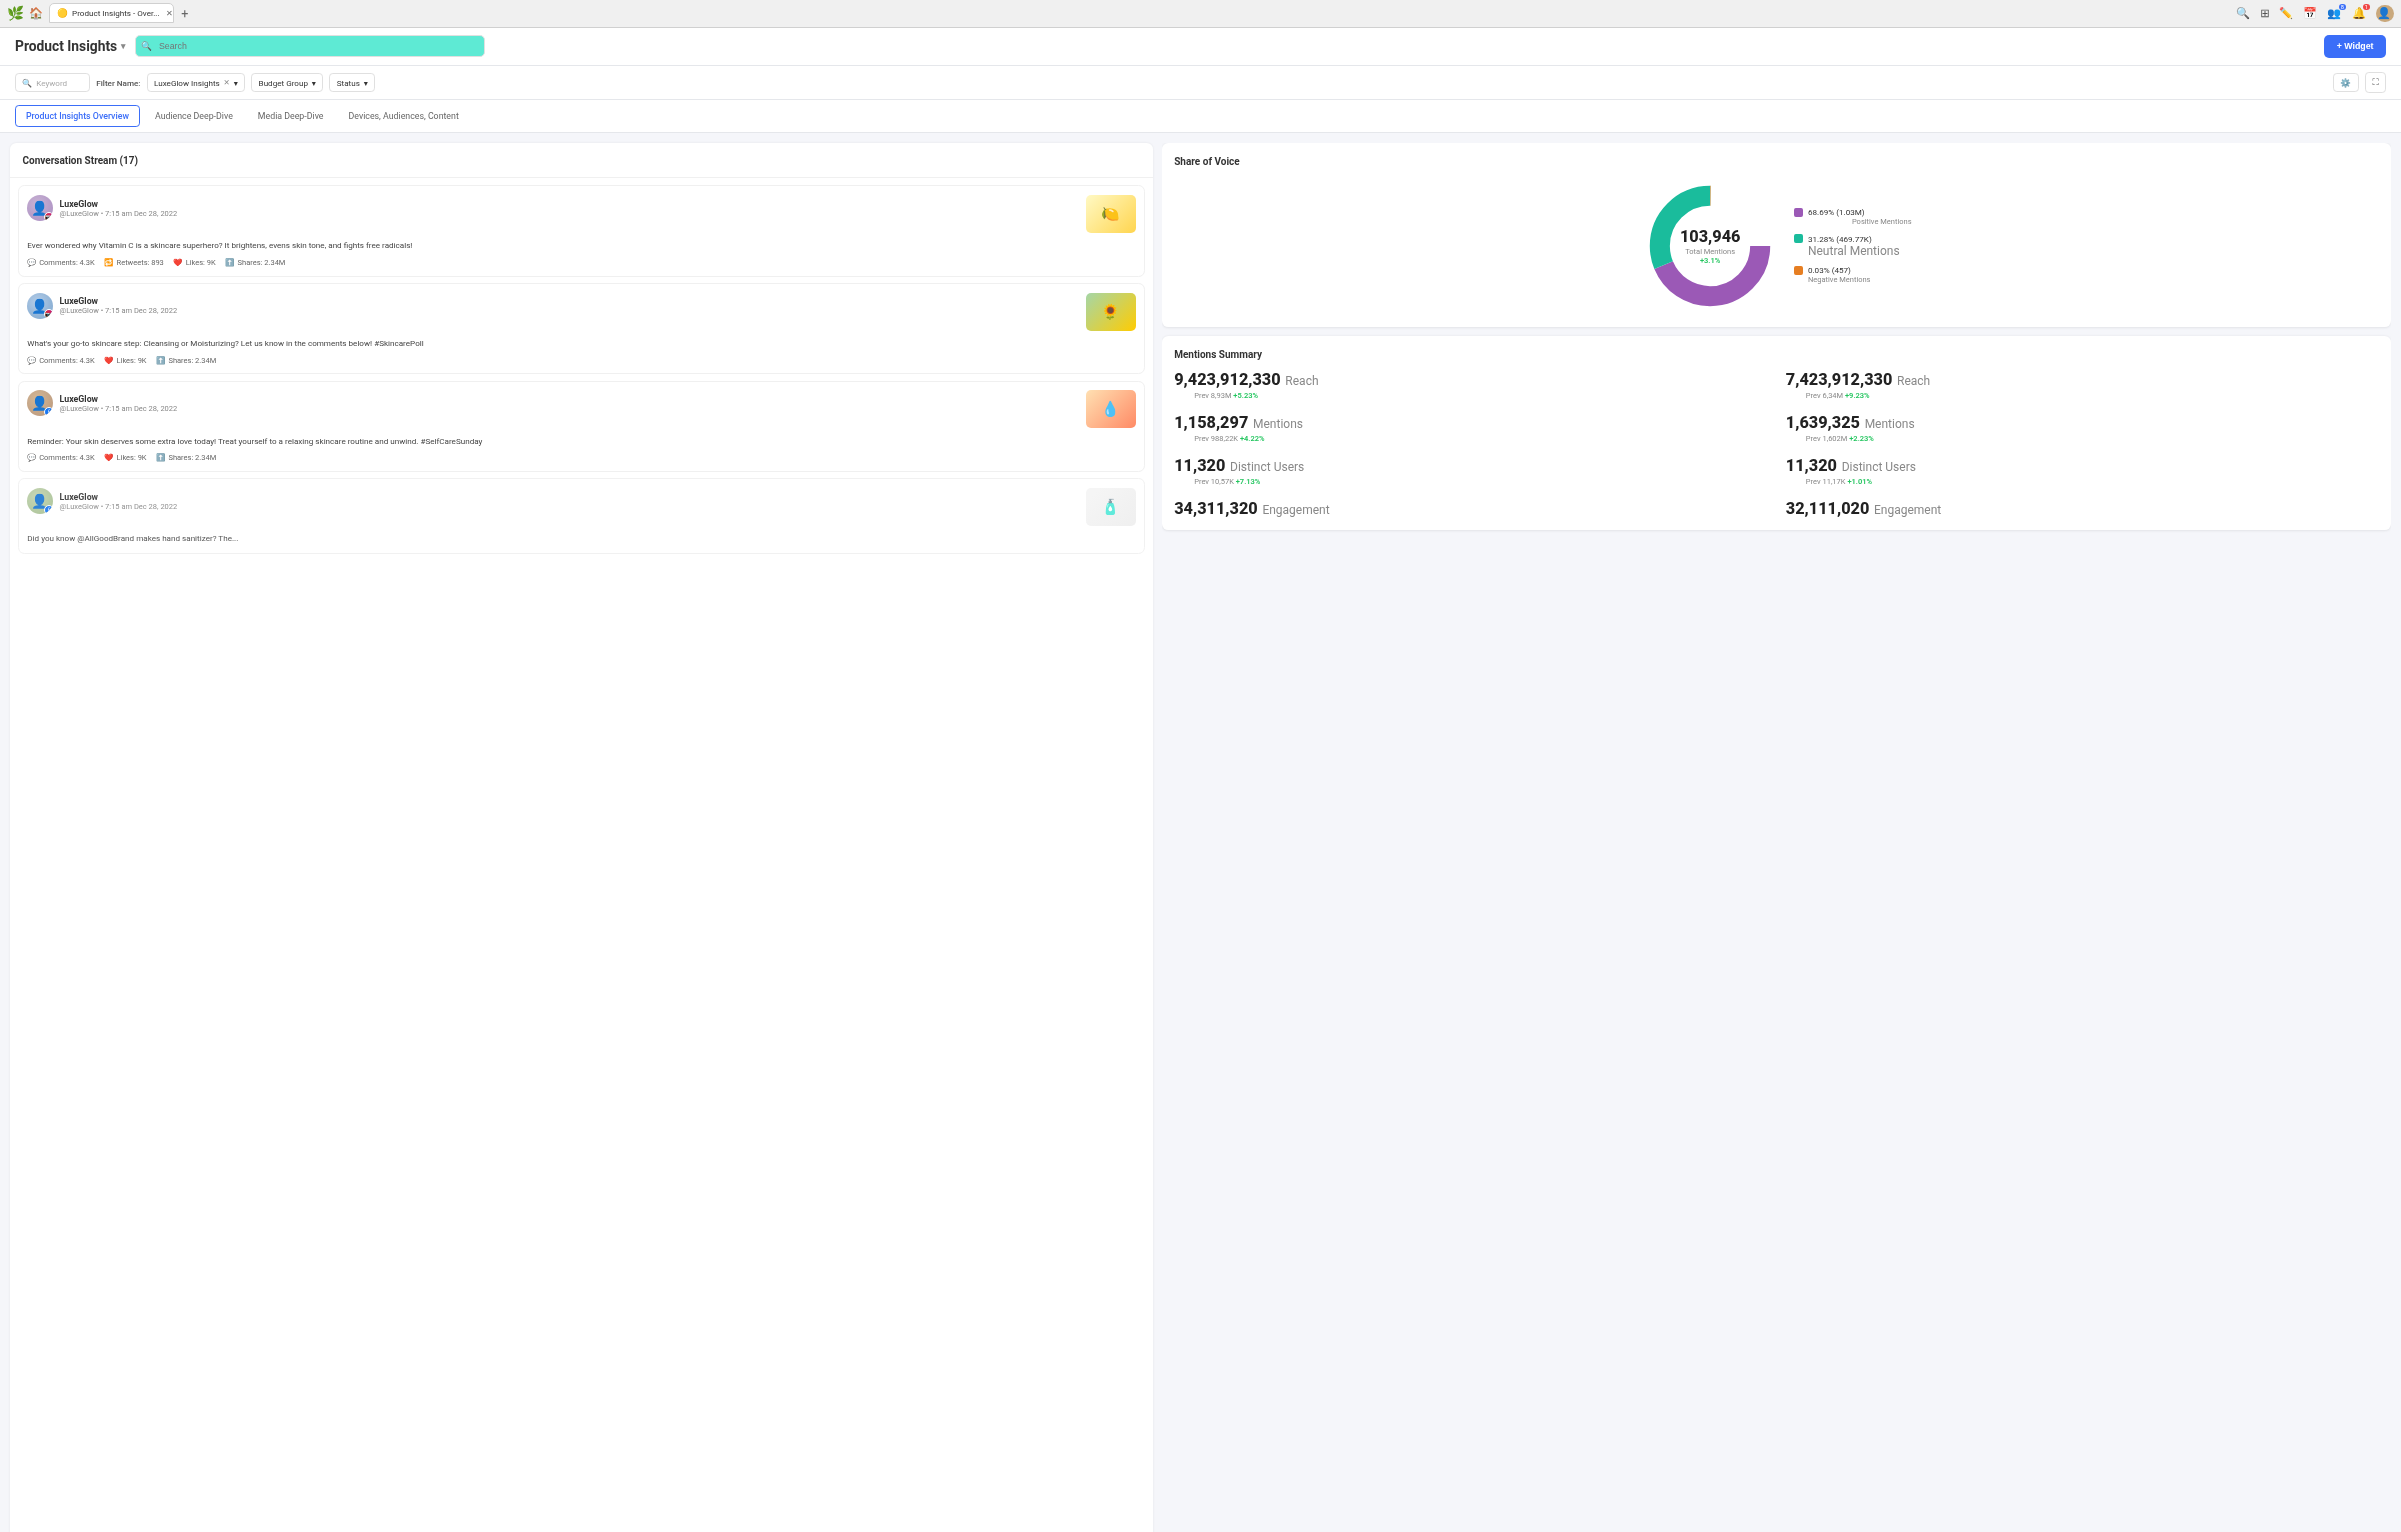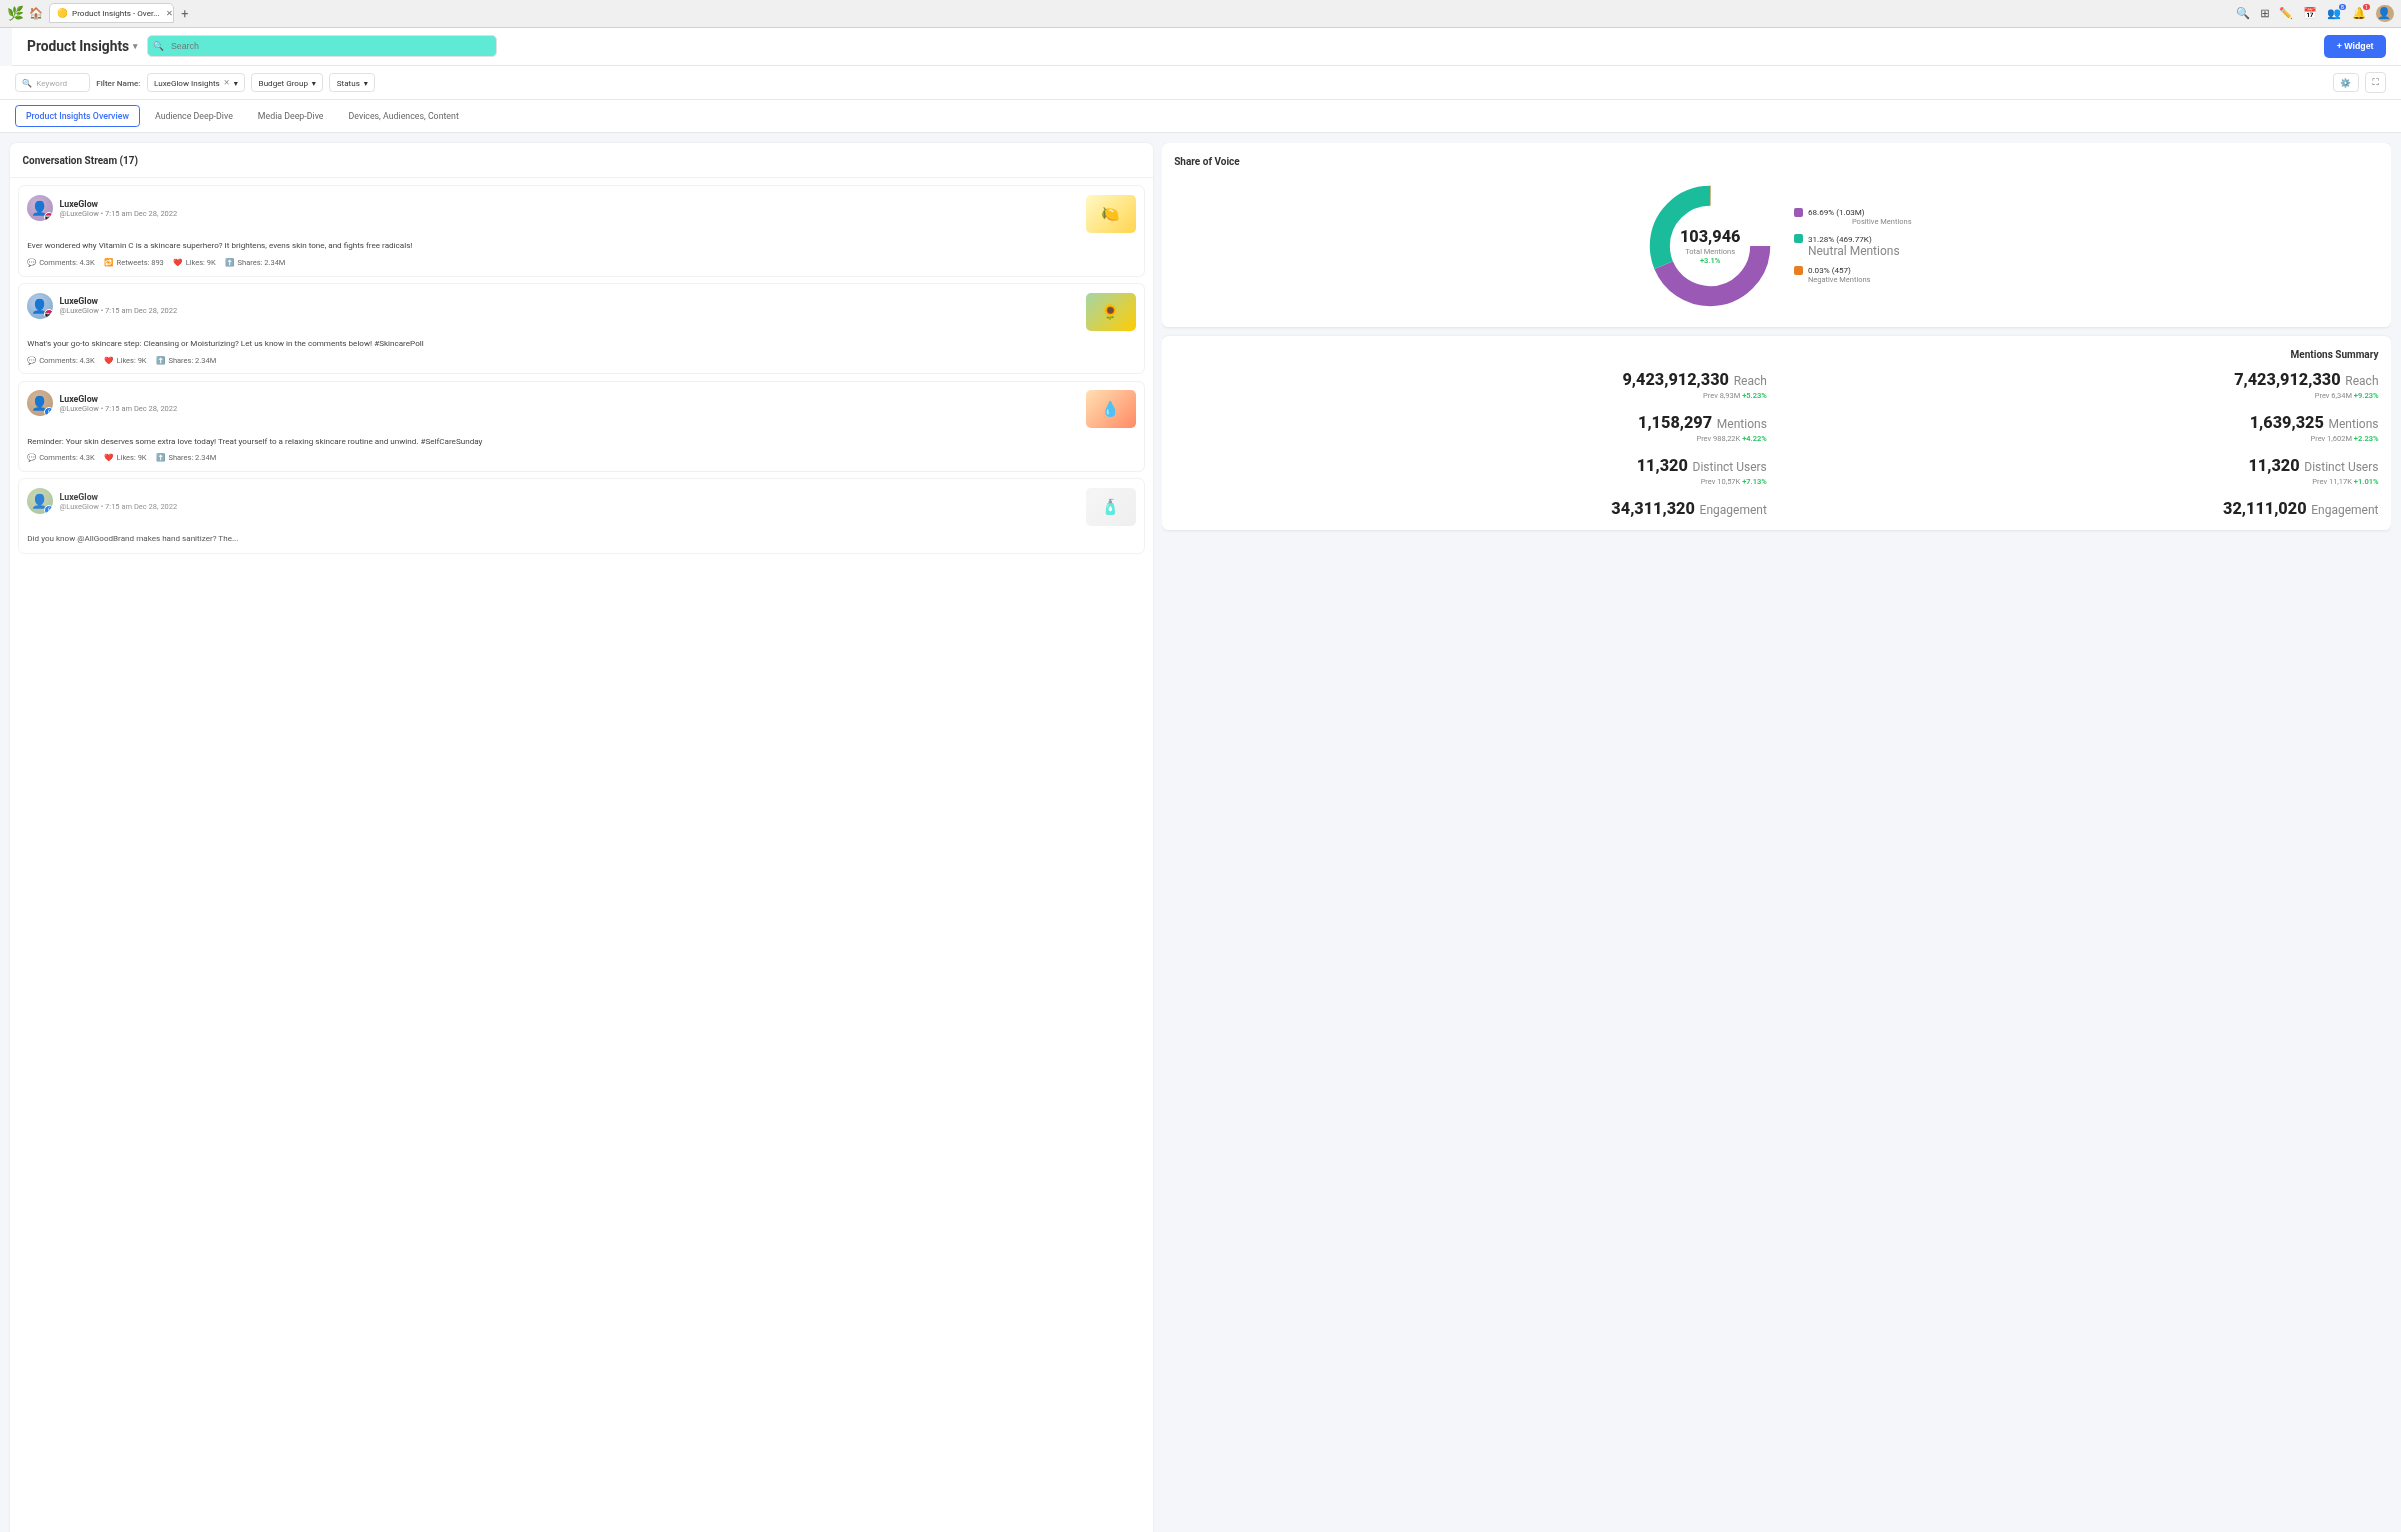"Product Insights" .app-header { margin-left: 12px -> none }
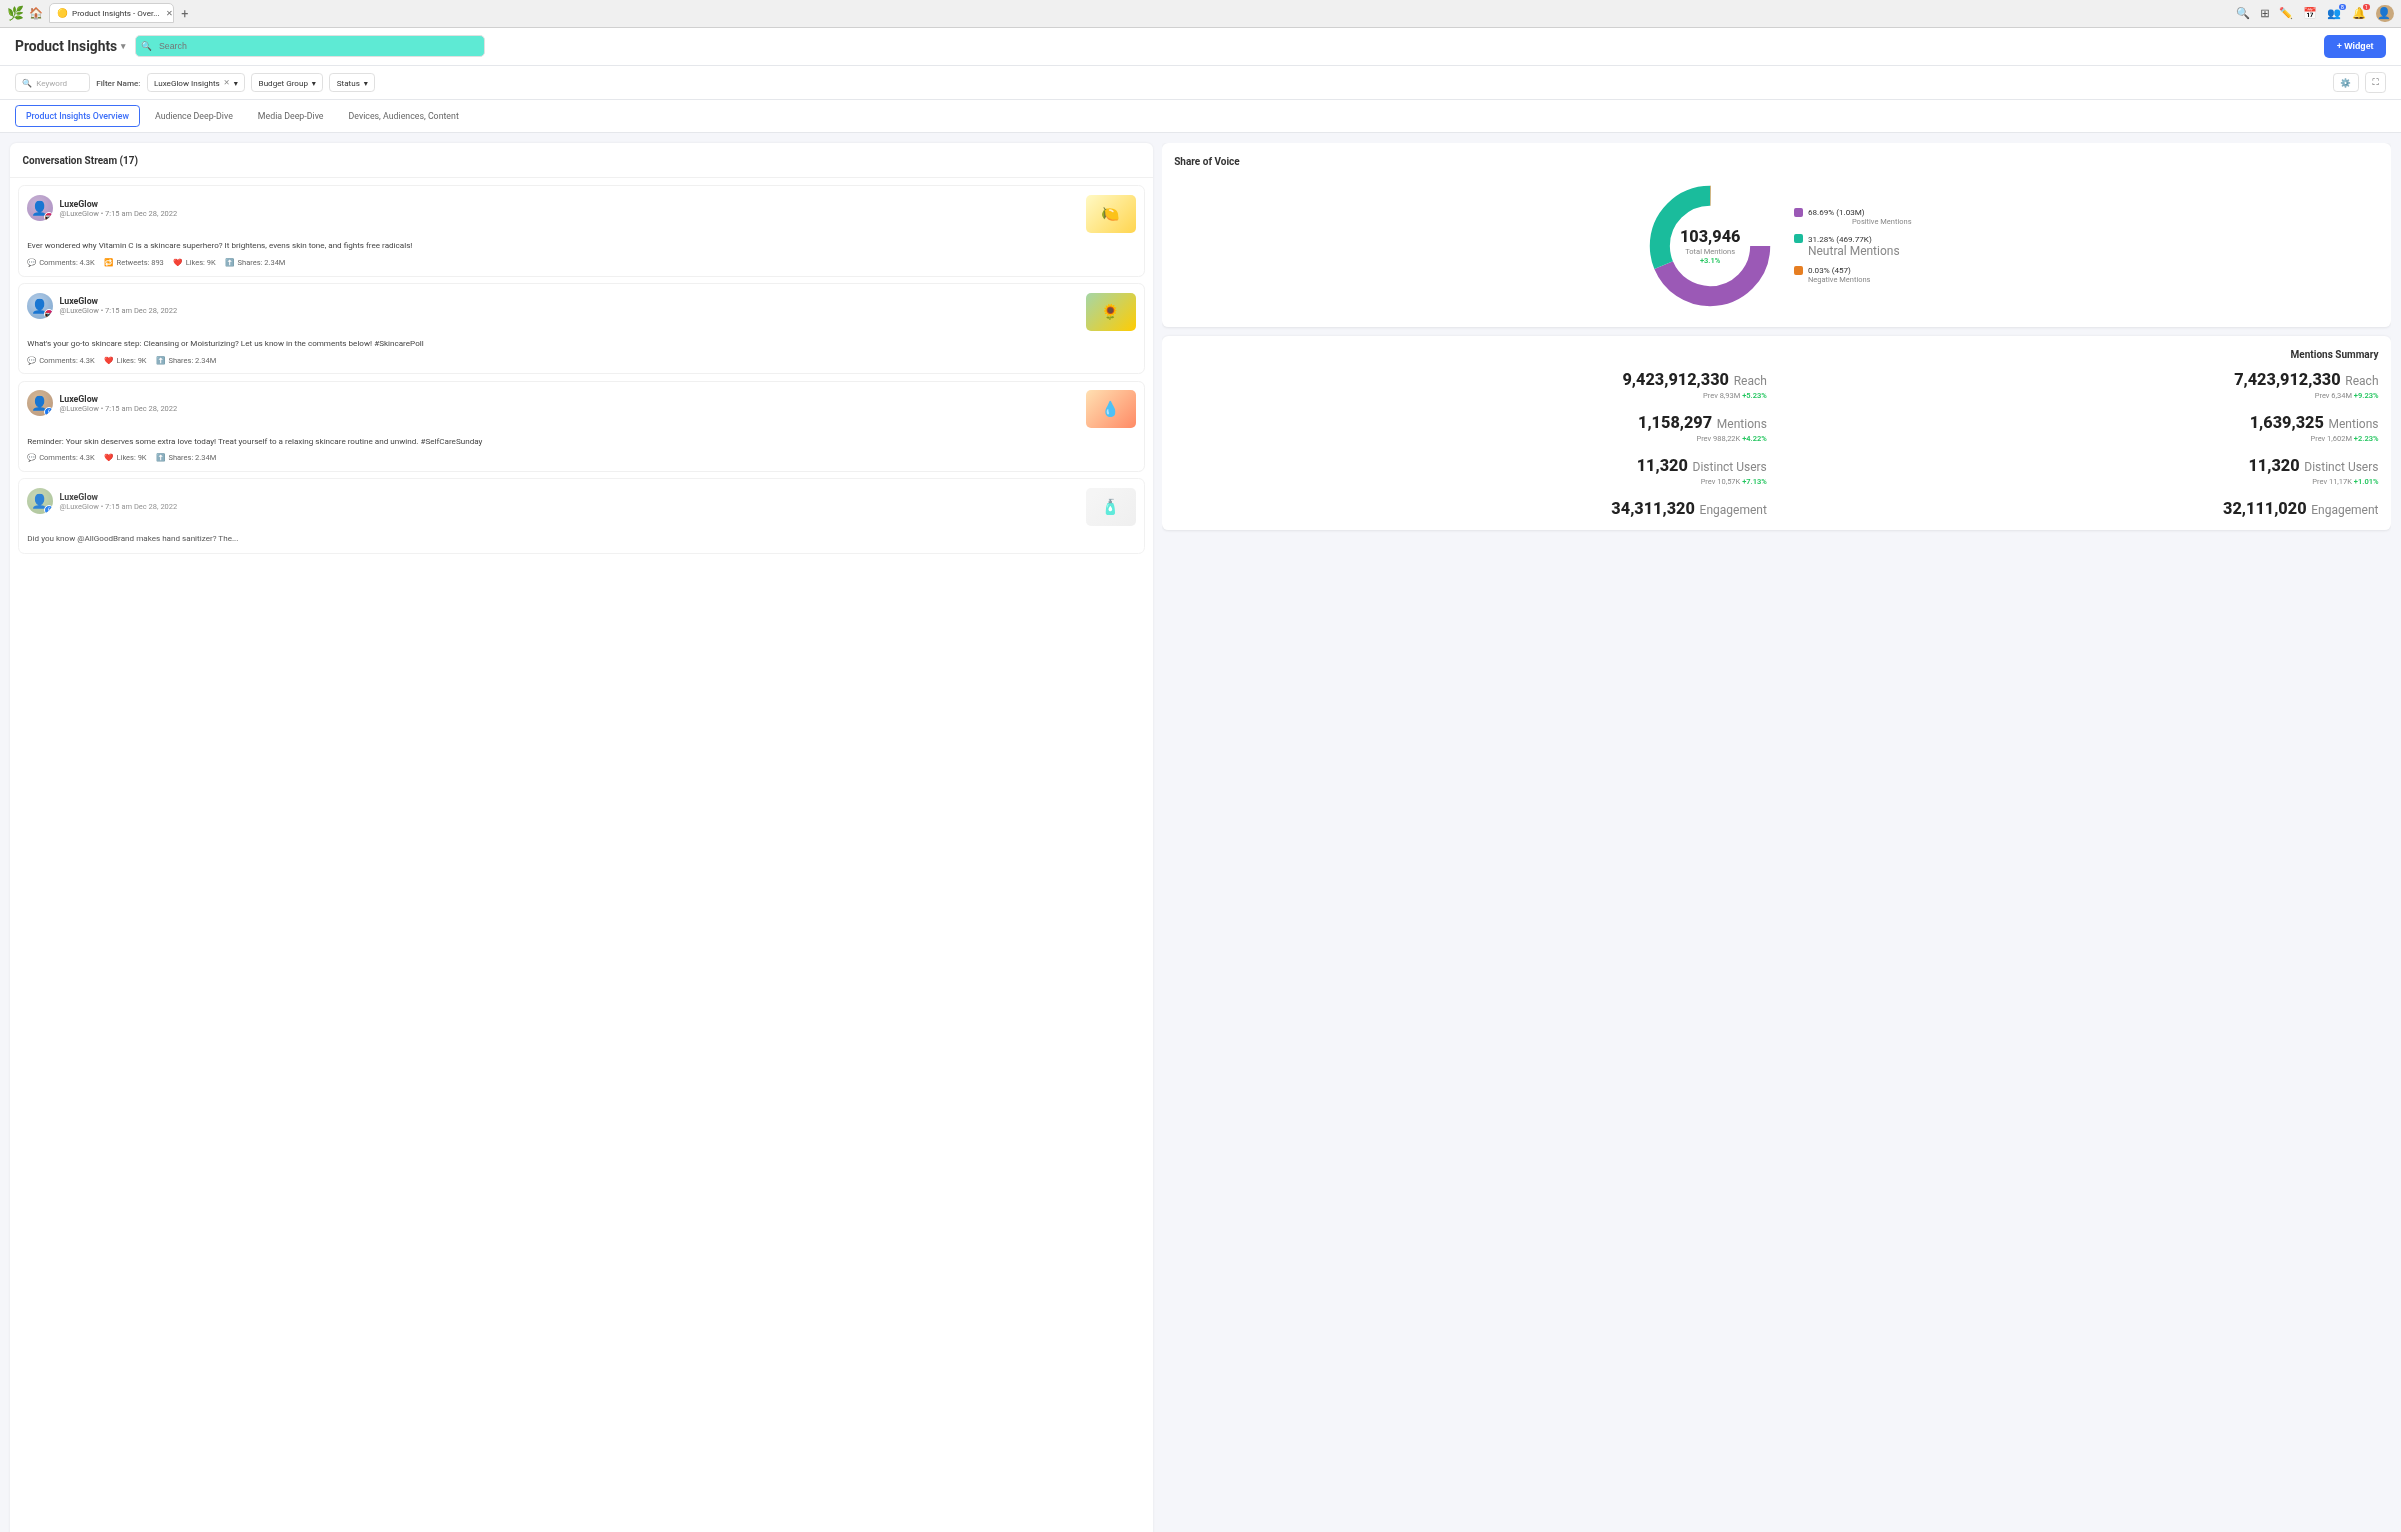"Mentions Summary" .mentions-panel { text-align: right -> none }
